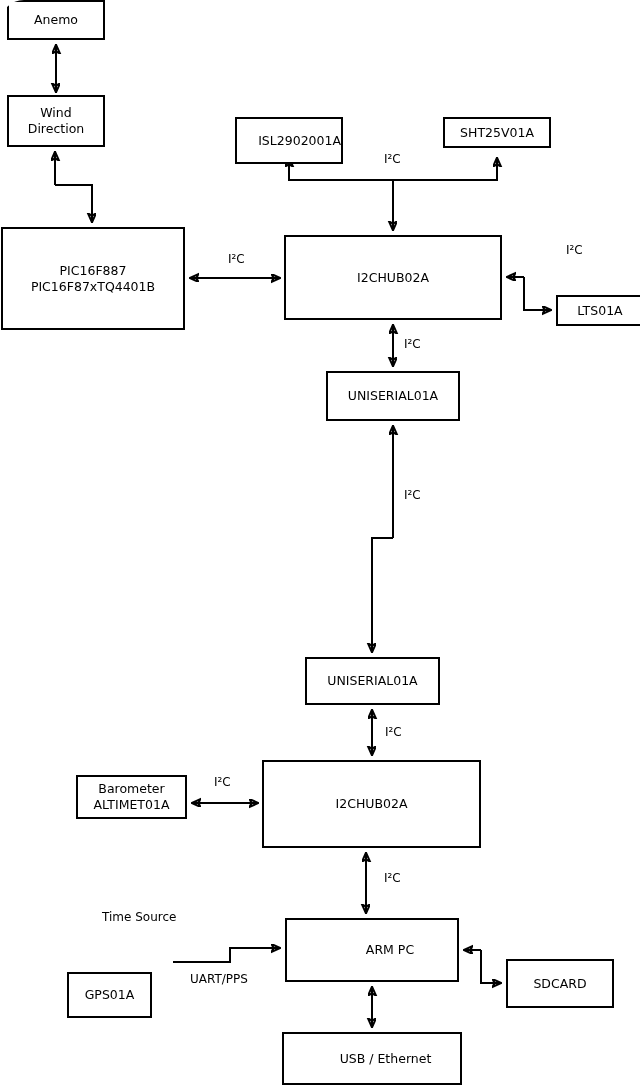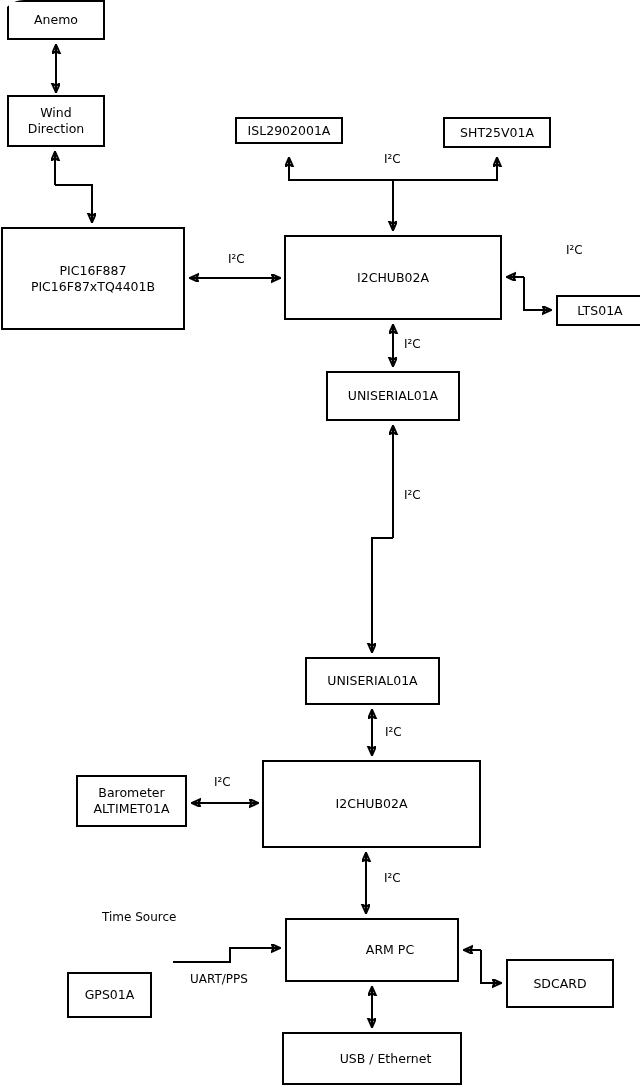"ISL2902001A" div.box { height: 27px -> 47px; justify-content: none -> flex-end }
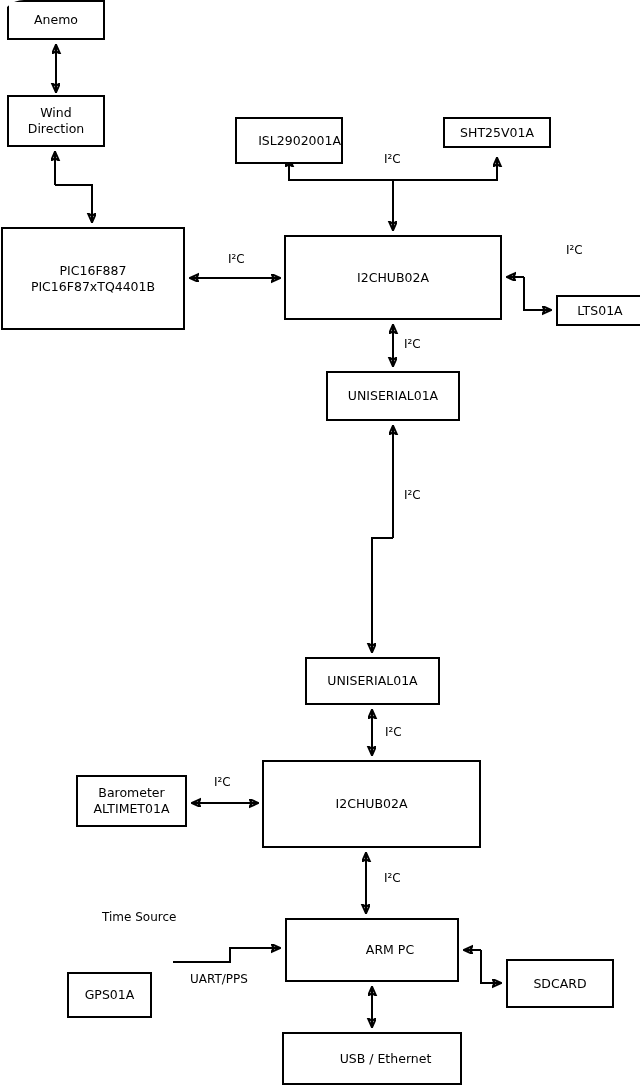"Barometer" div.box { height: 52px -> 44px }
